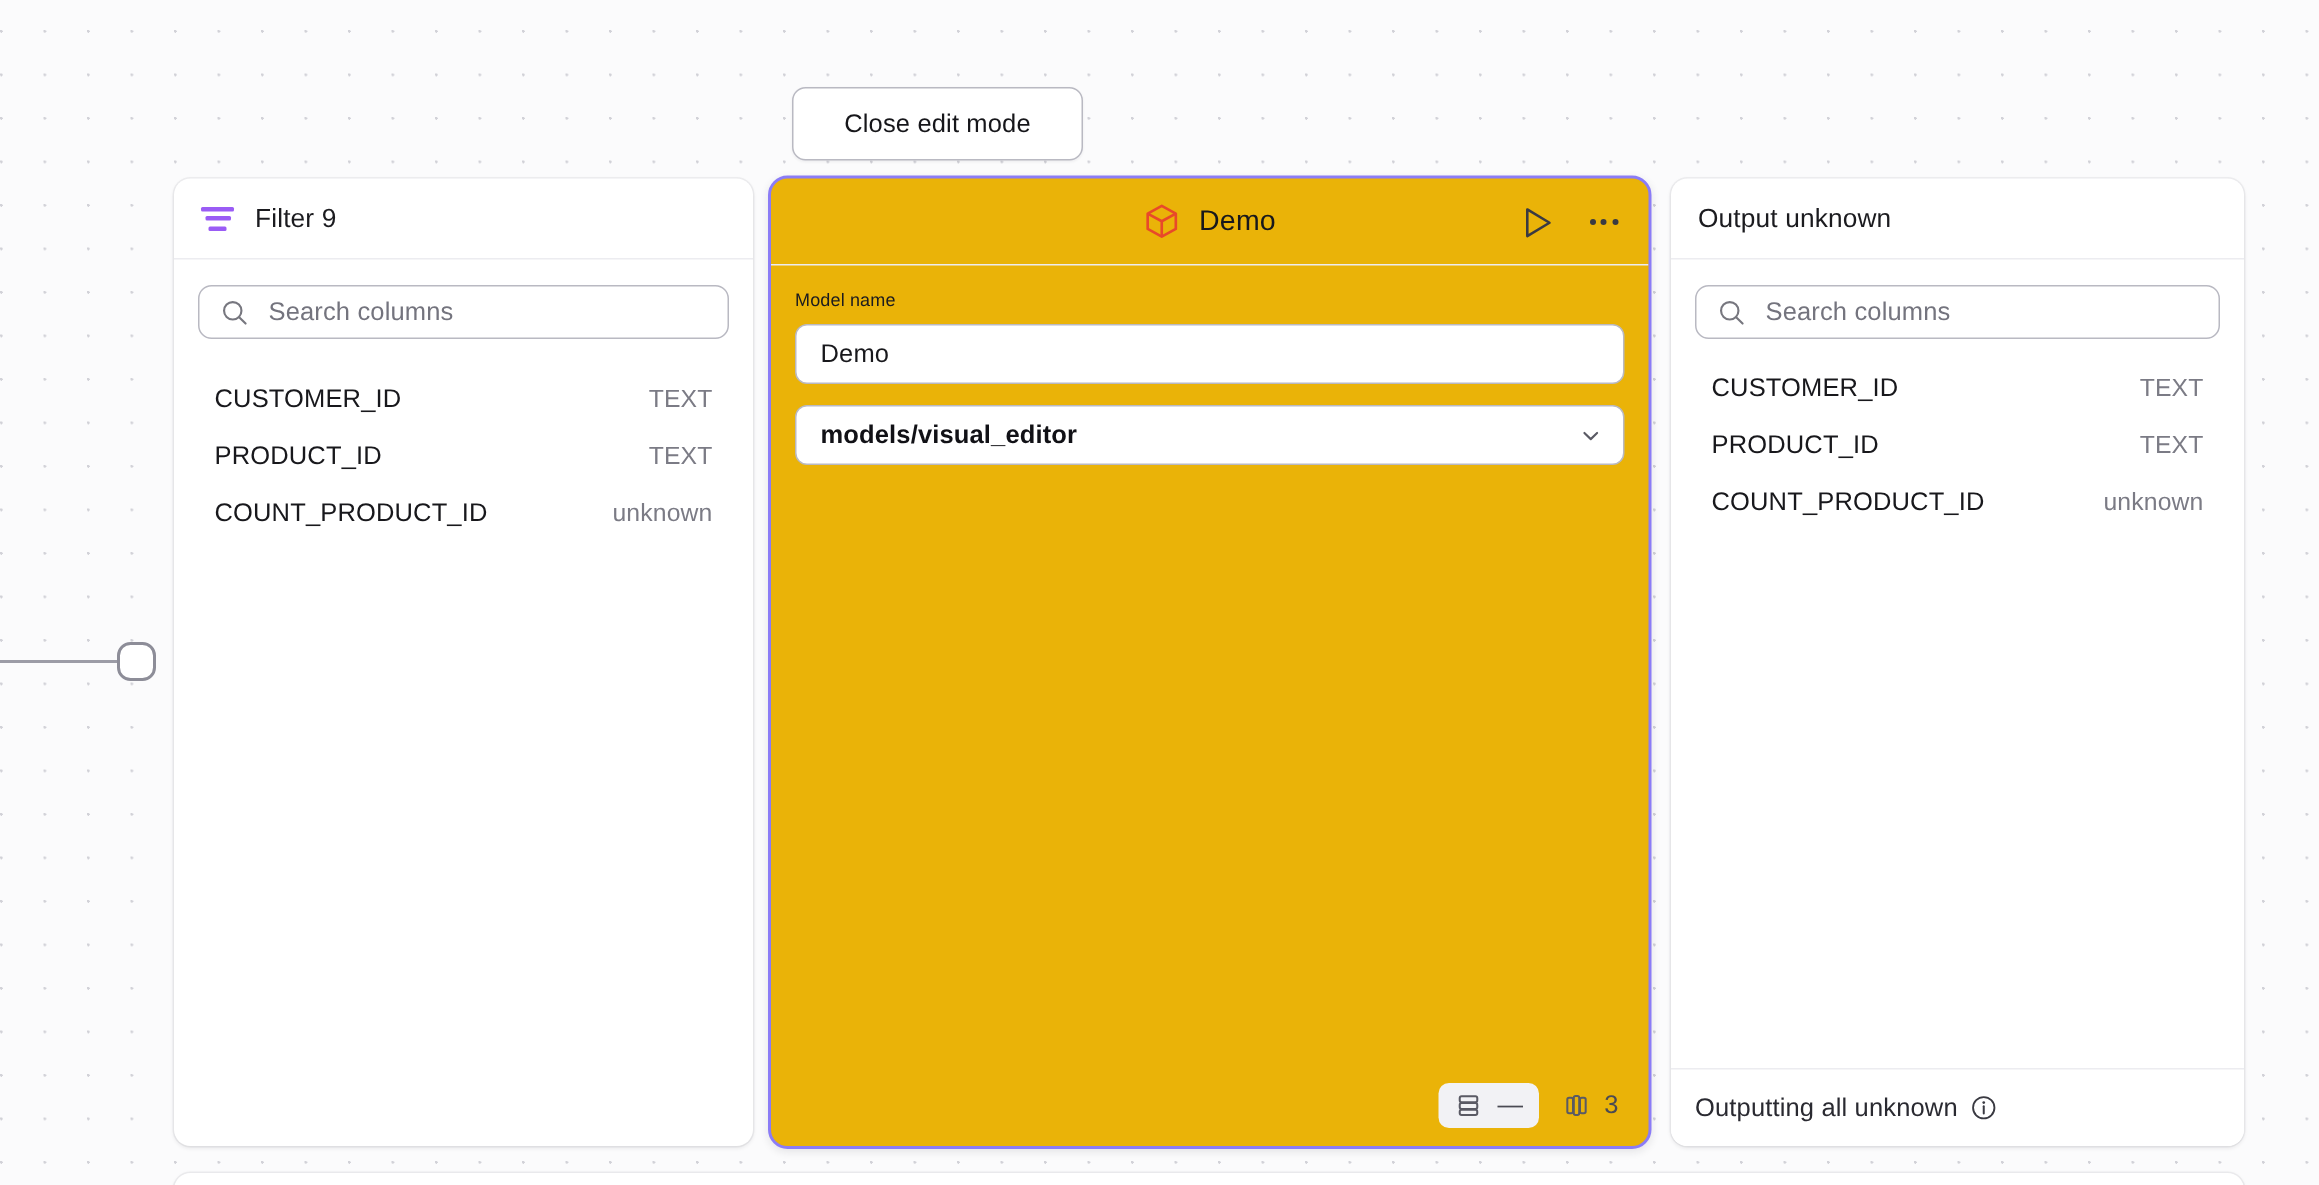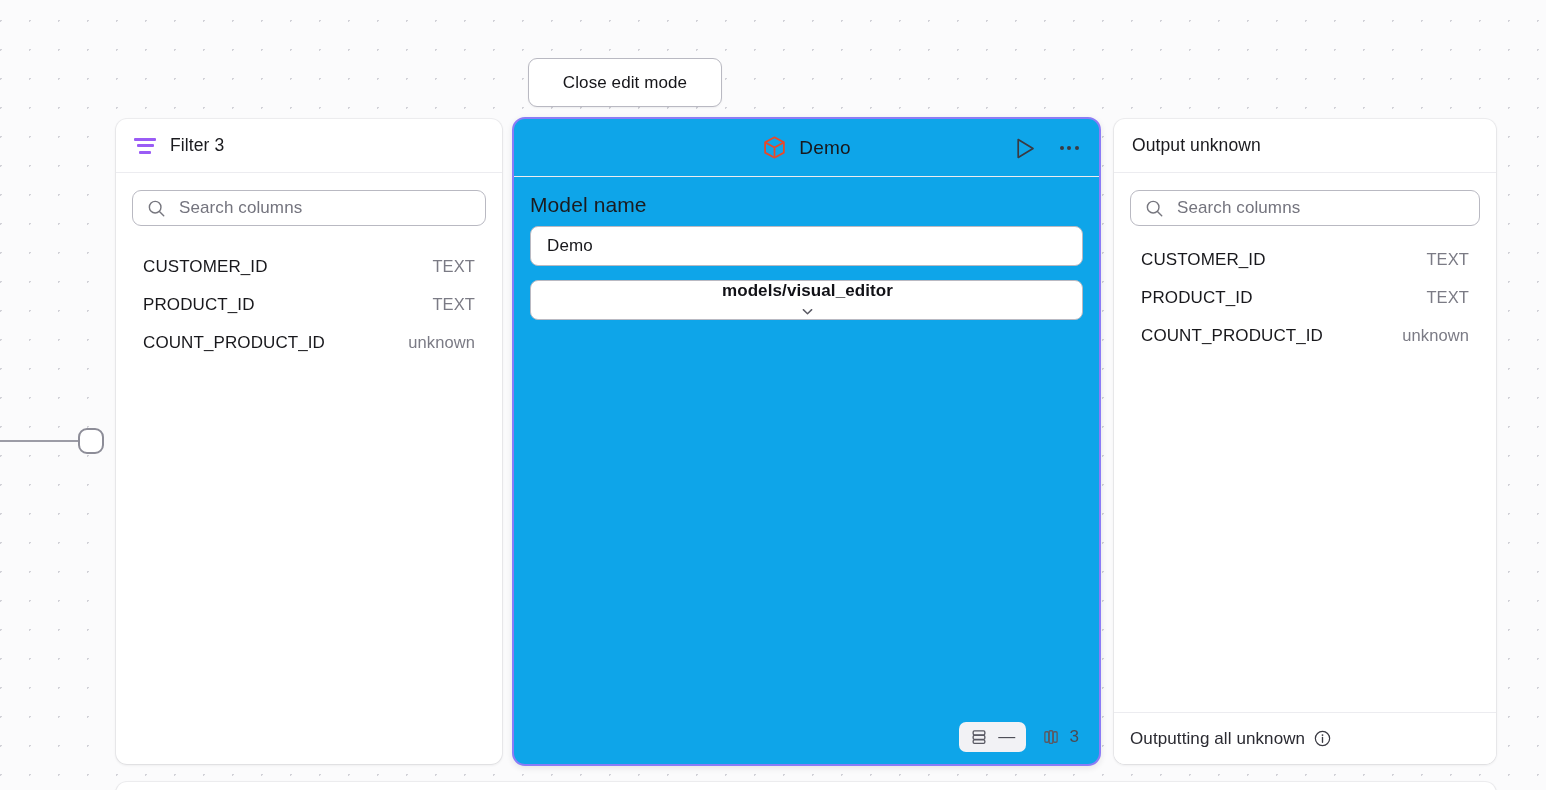"Filter 3" span.panel-title { text: 3 -> 9 }
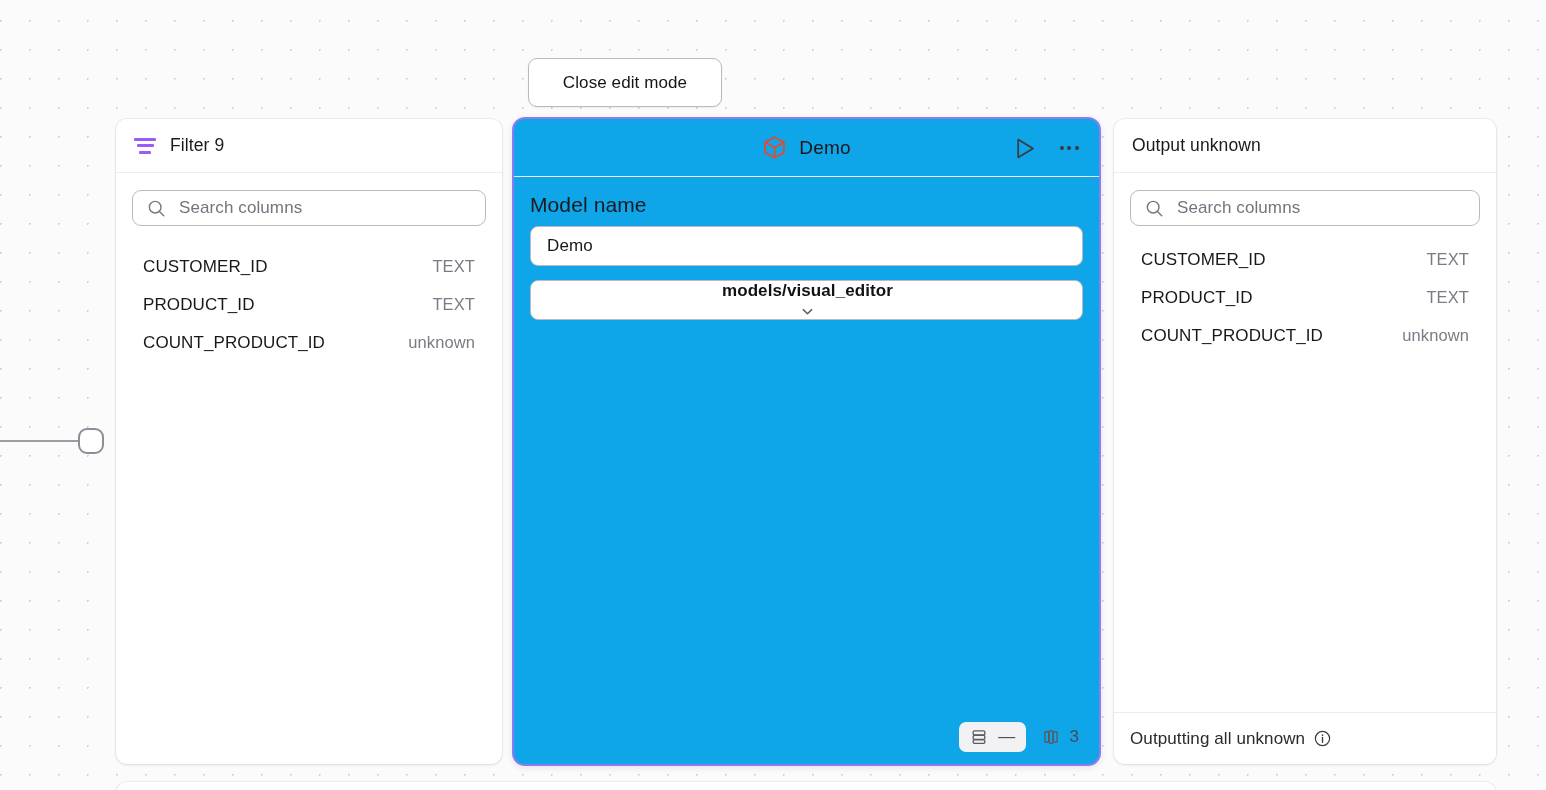"Demo" #model-panel { background: #0ea5e9 -> #eab308 }
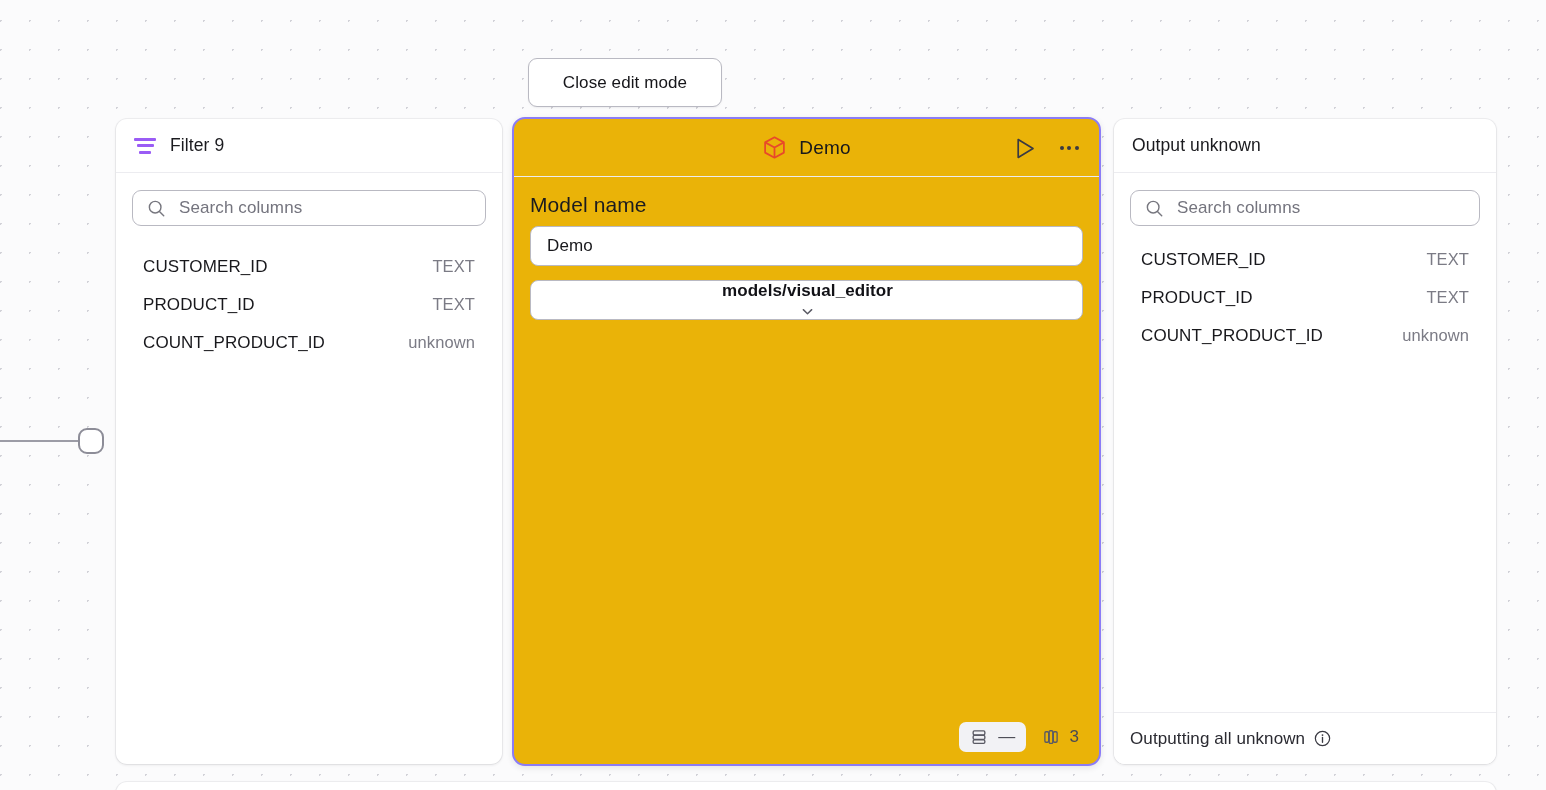"Model name" .field-label { font-size: 21px -> 12px }
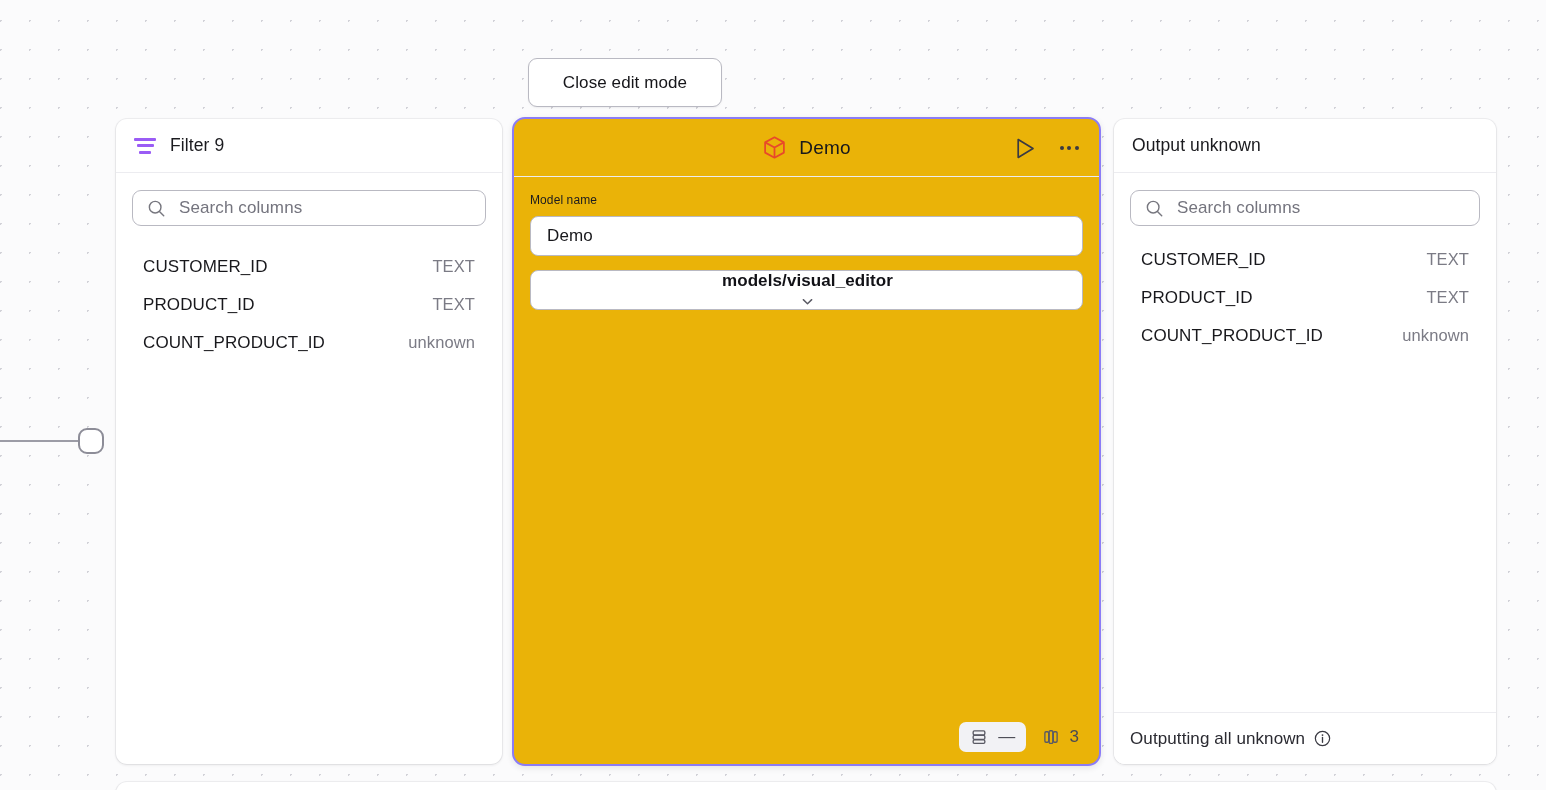"models/visual_editor" .select-input { flex-direction: column -> none }
